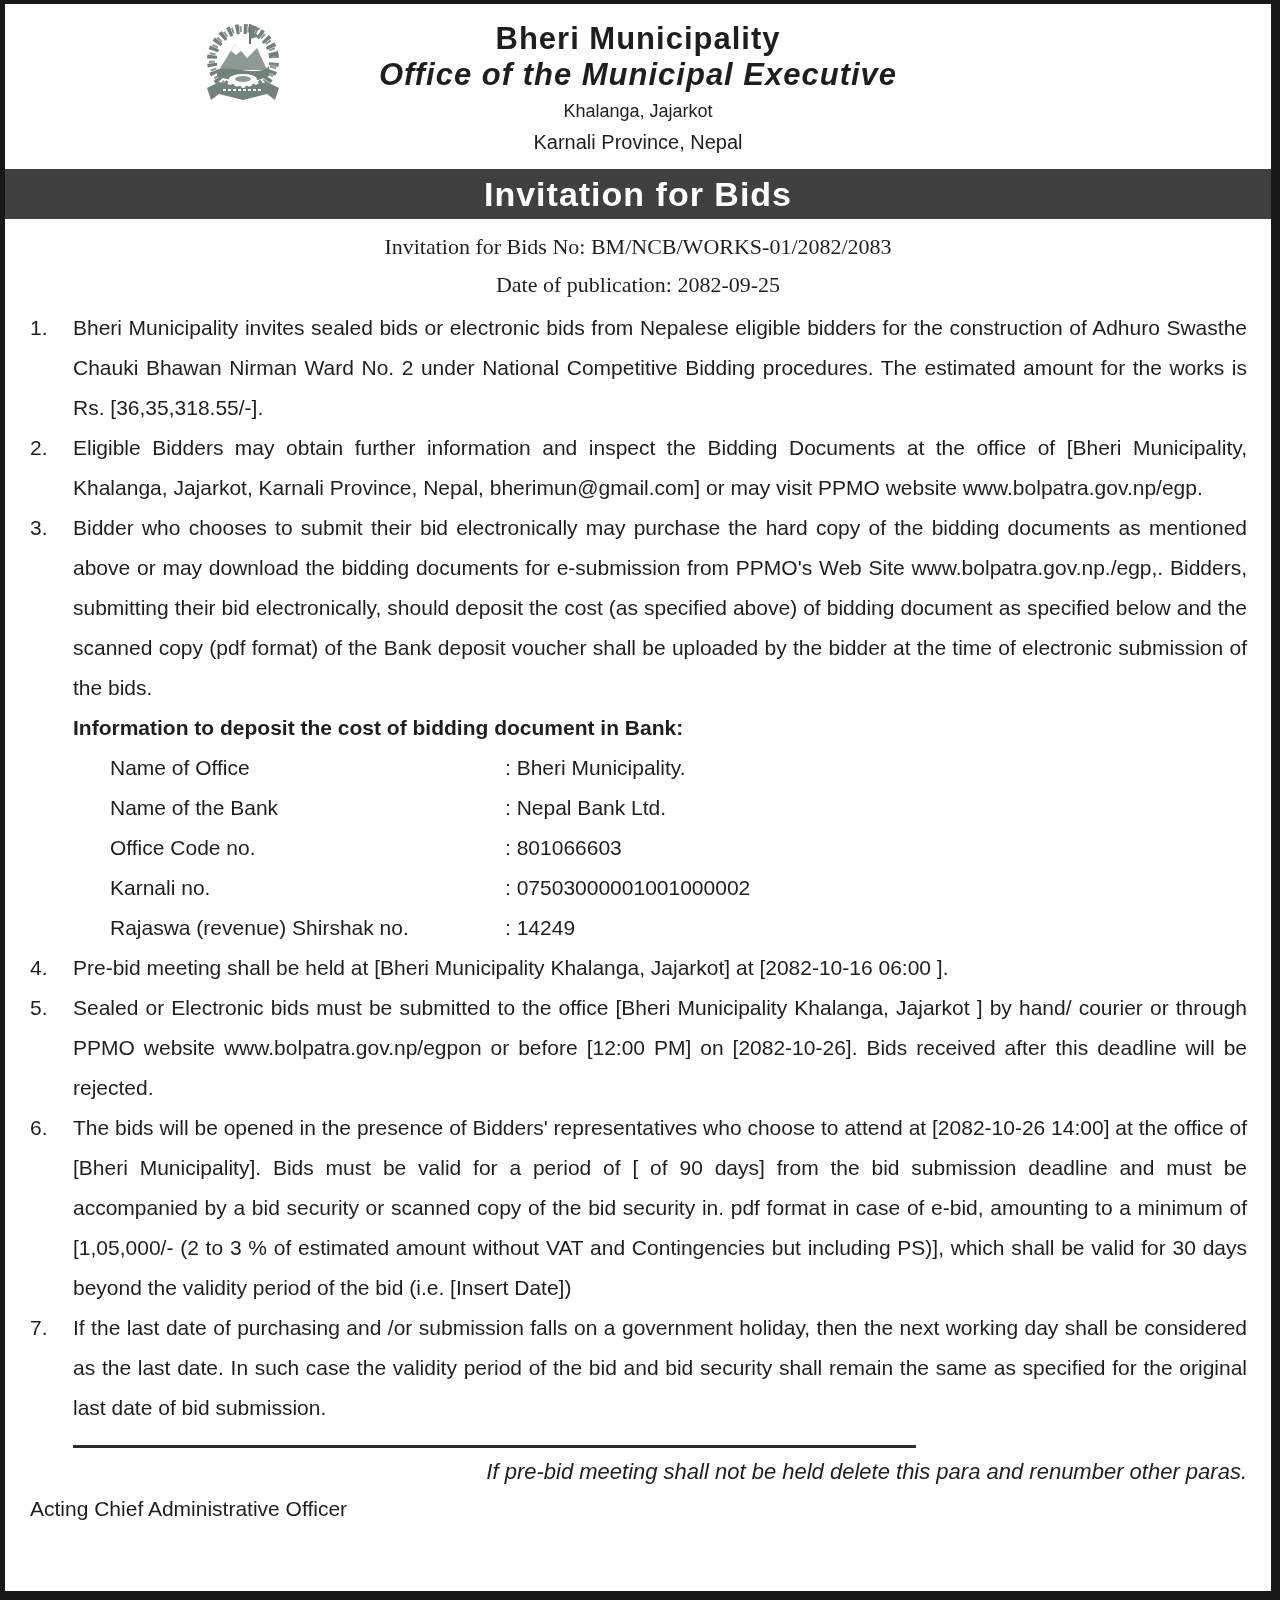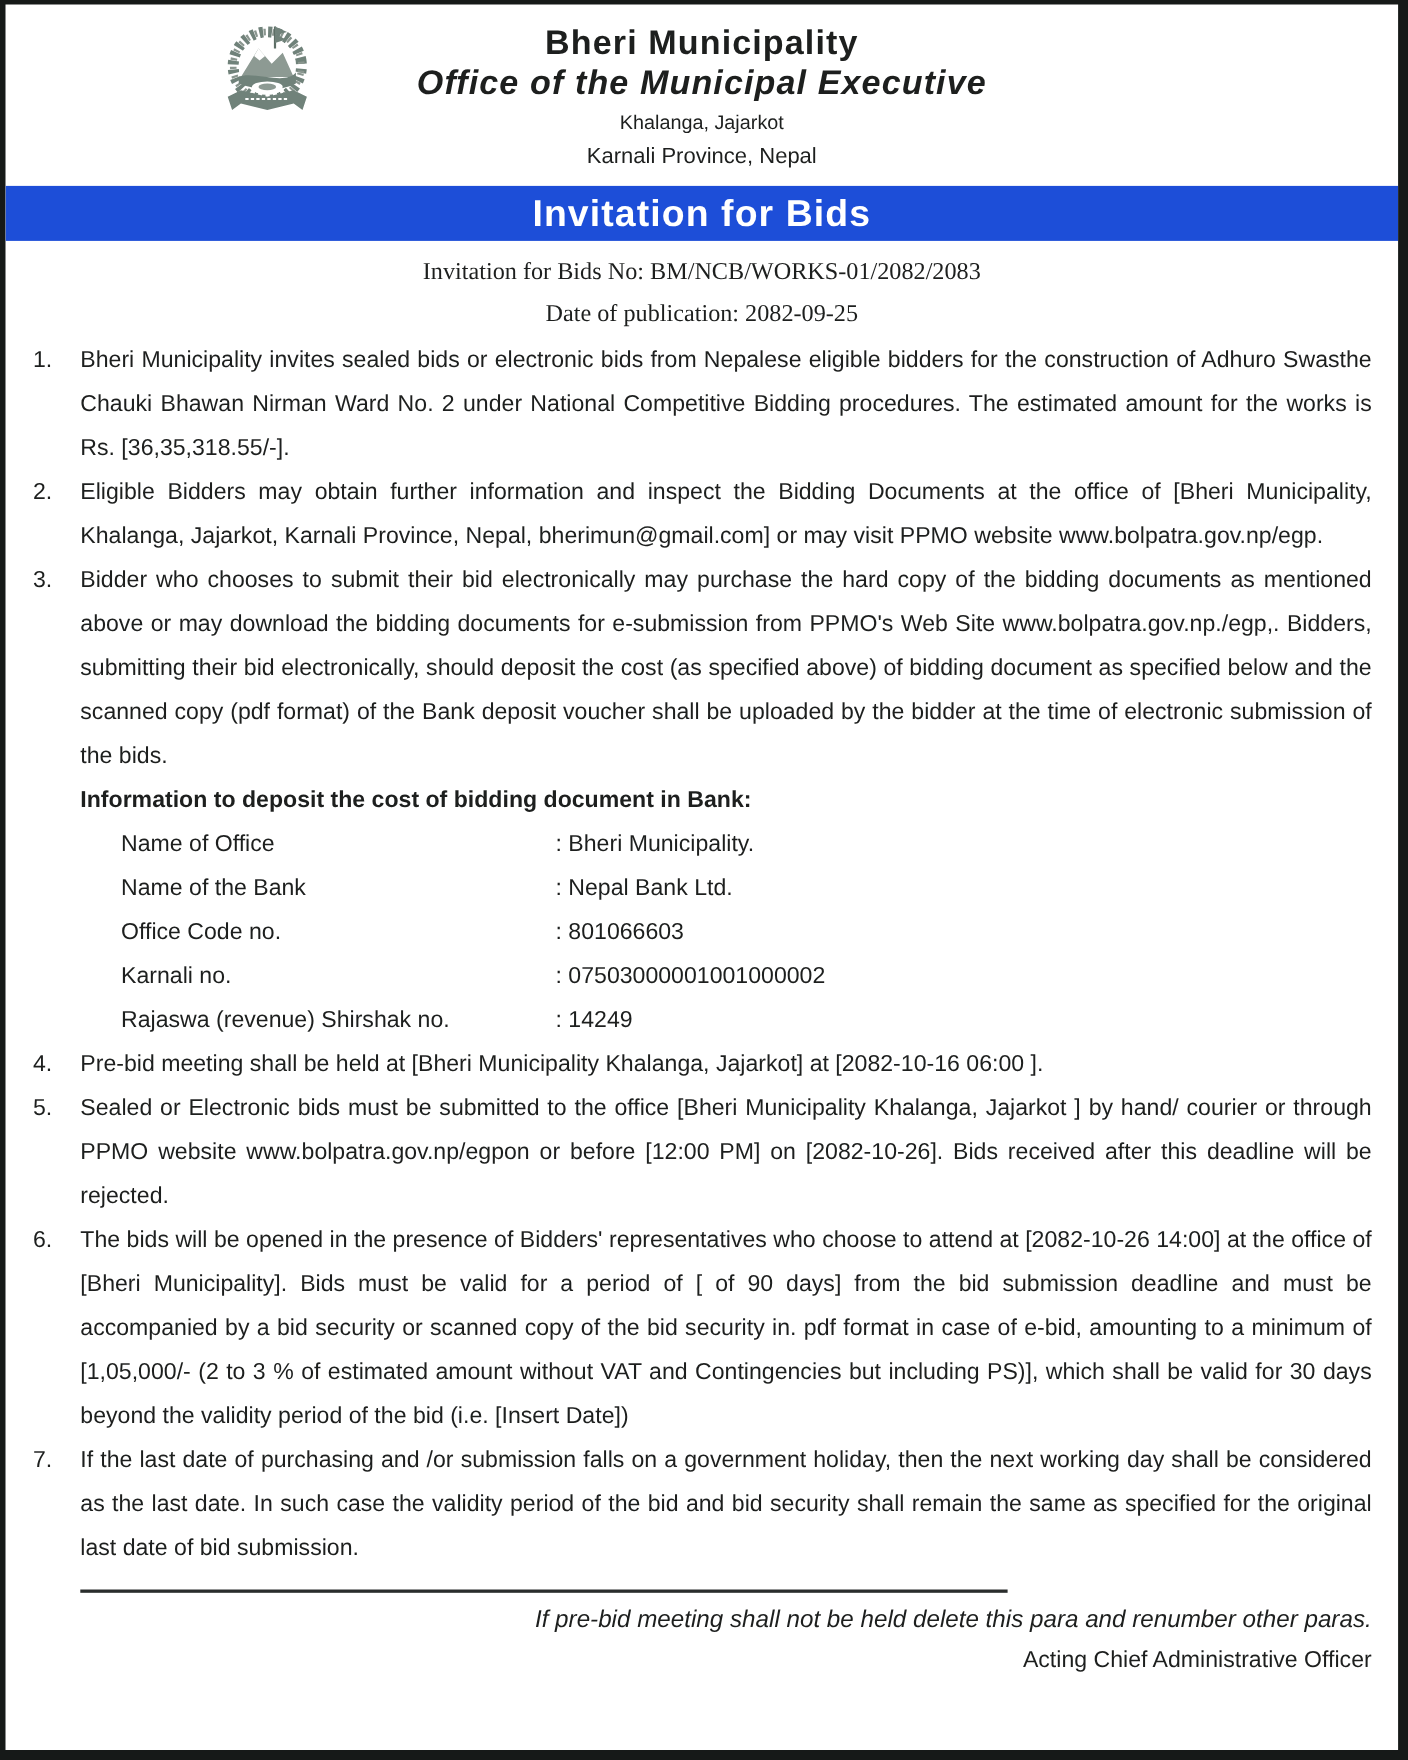"Invitation for Bids" .banner { background: #1d4ed8 -> #404040 }
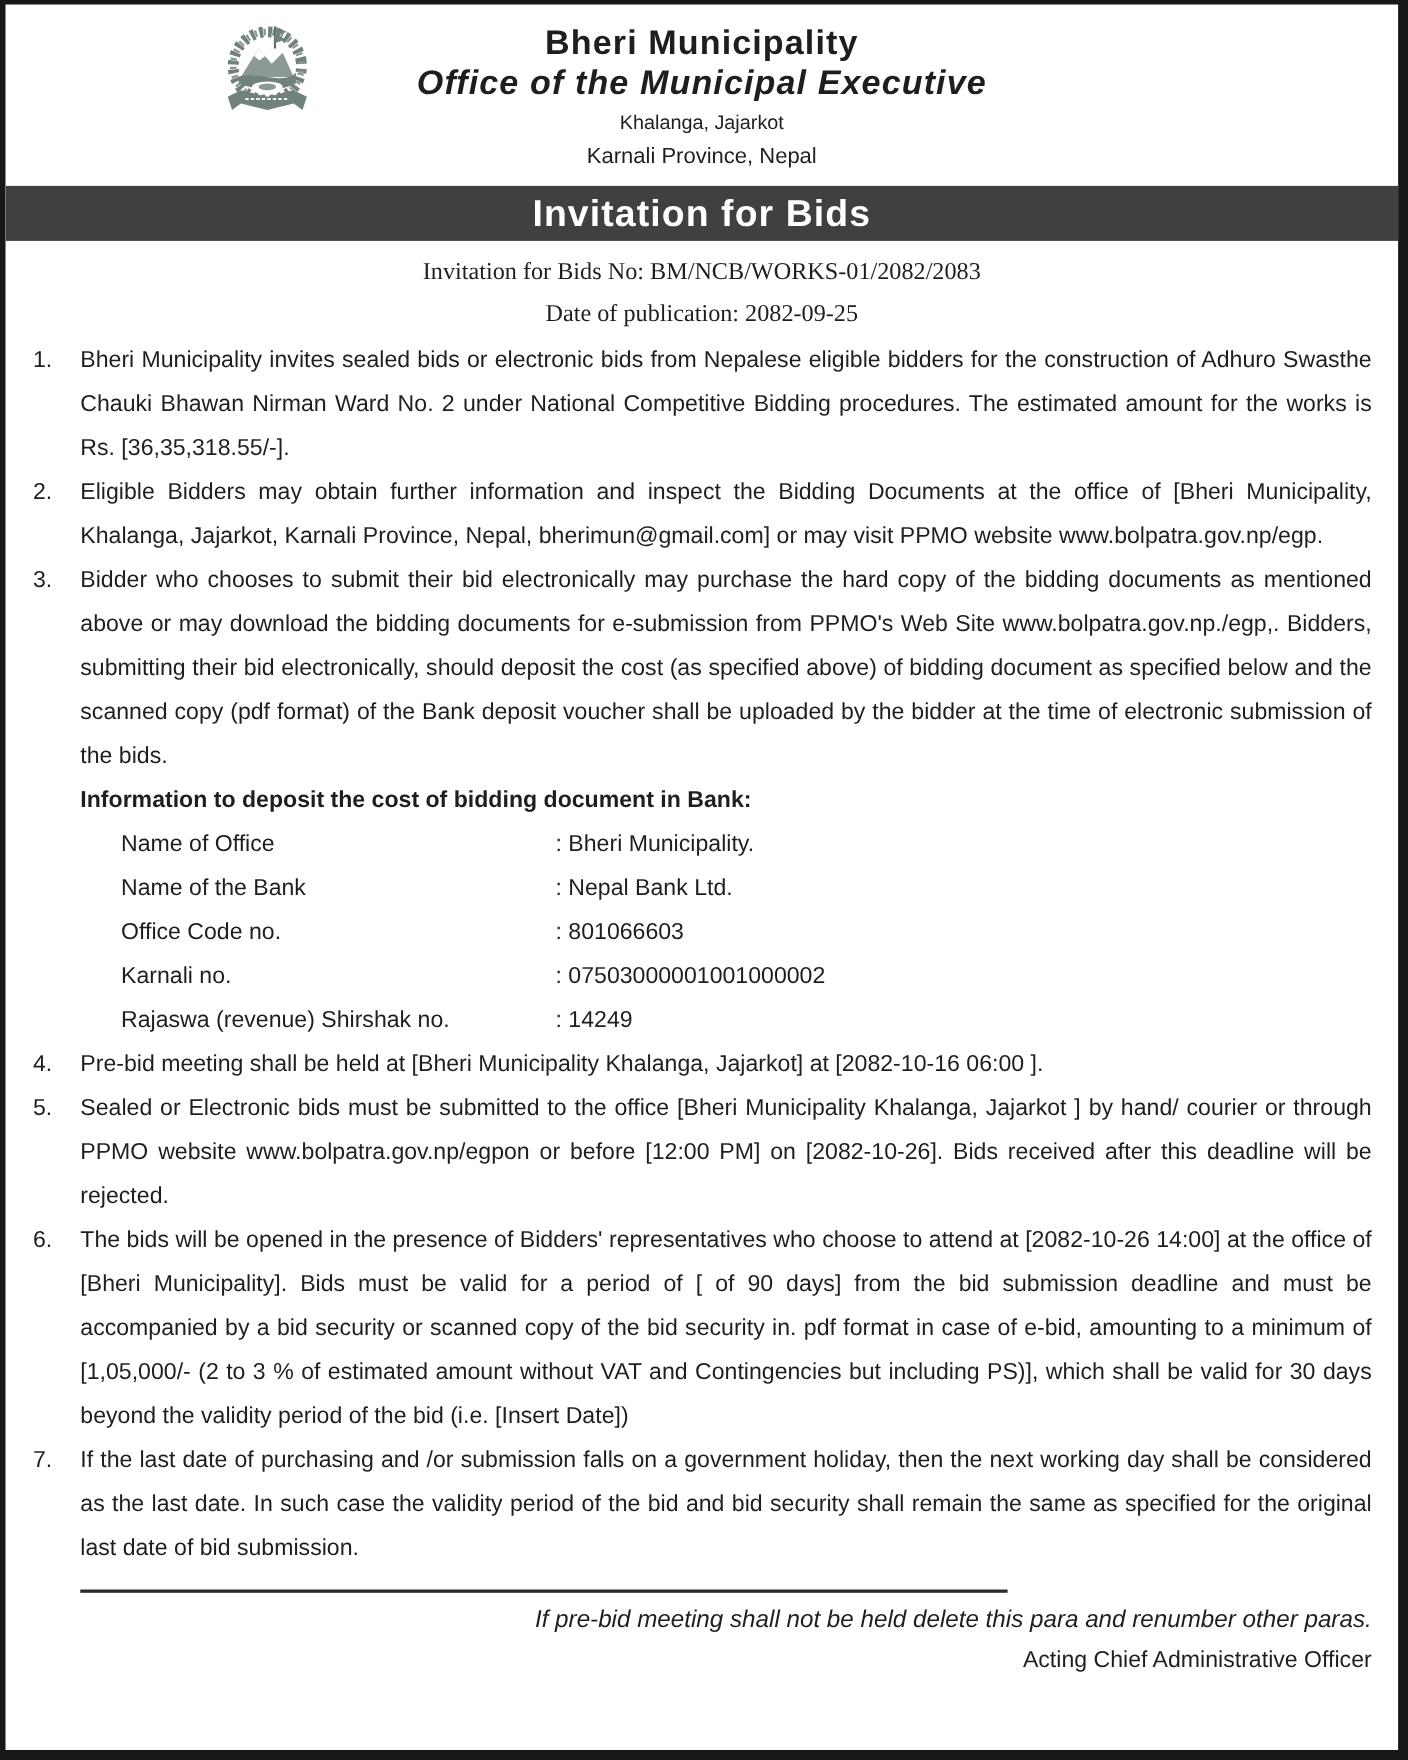"Acting Chief Administrative Officer" .signature { text-align: right -> left }
